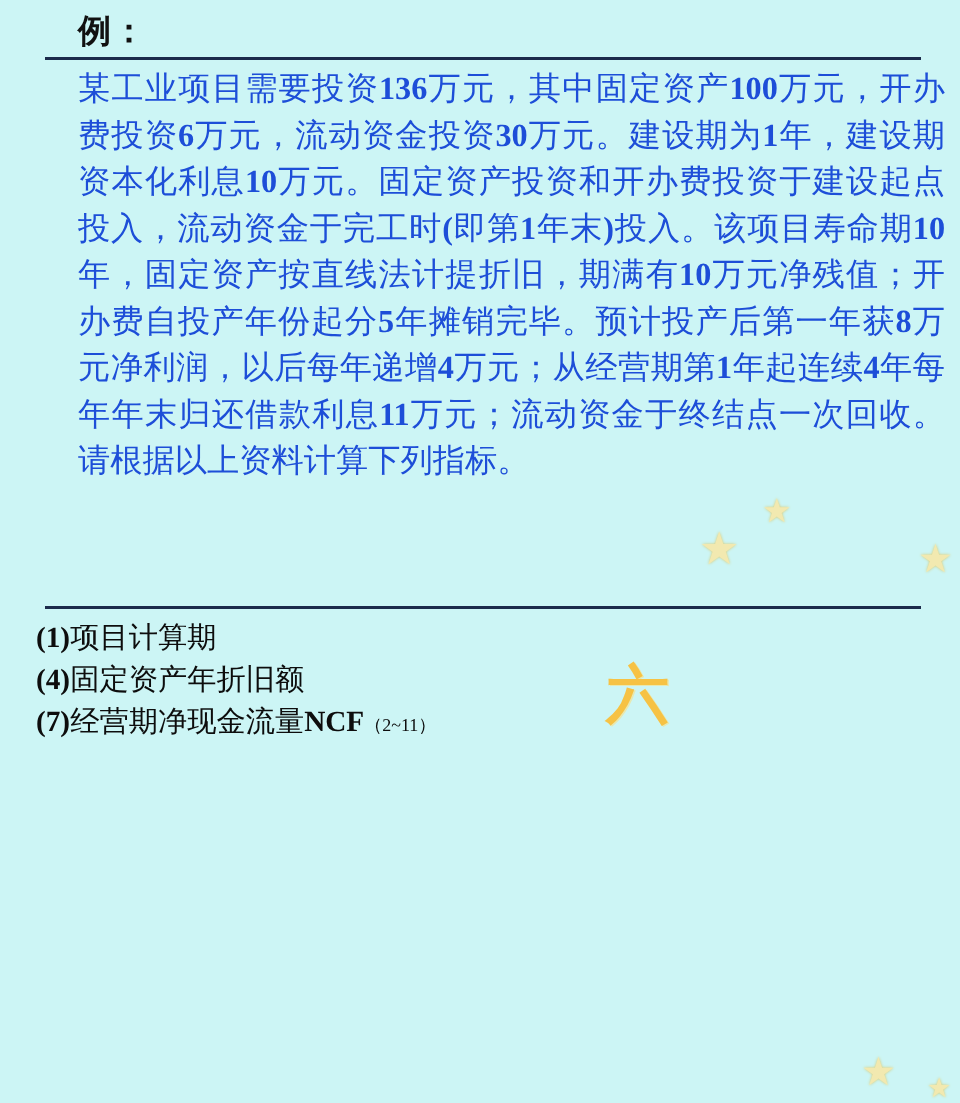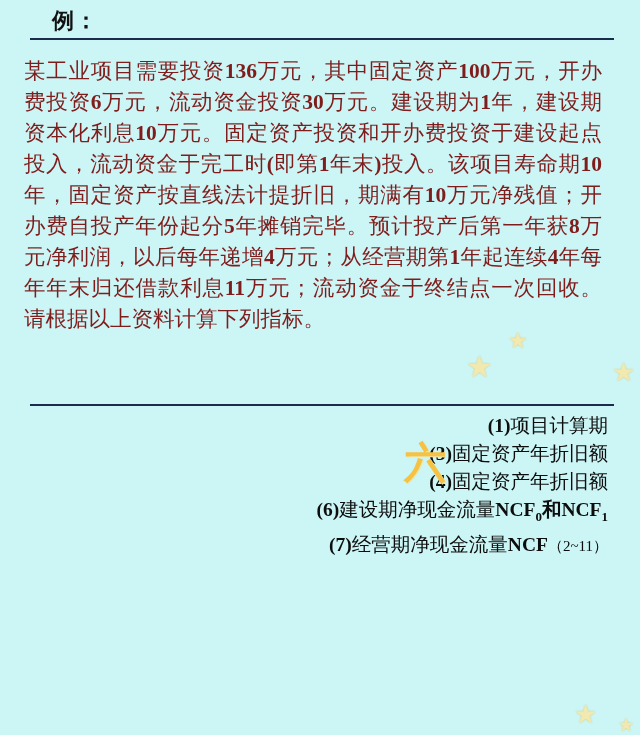"某工业项目需要投资136万元，其中固定资产100万元，开办费投资6万元，流动资金" .body-text { color: #7f1d1d -> #1d4ed8; left: 24px -> 52px; margin-top: 12px -> none }
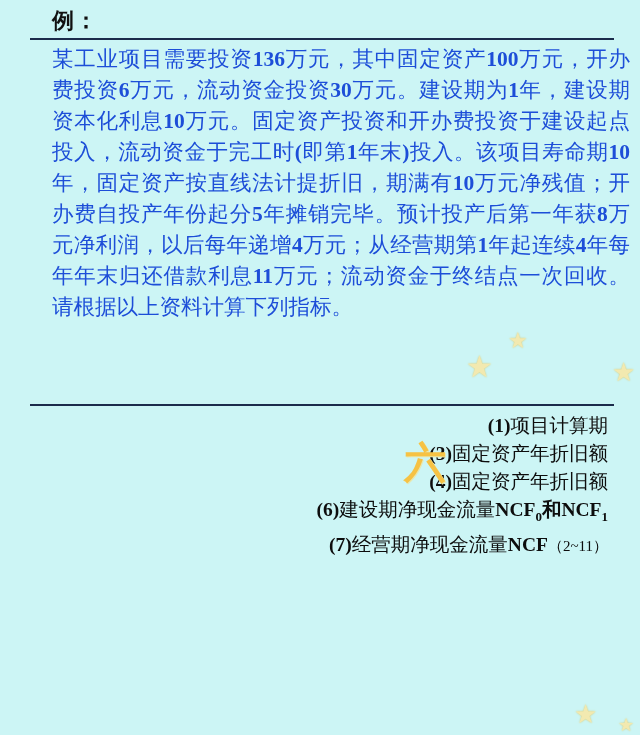"(1)项目计算期" .items { left: 48px -> 24px; text-align: right -> none }
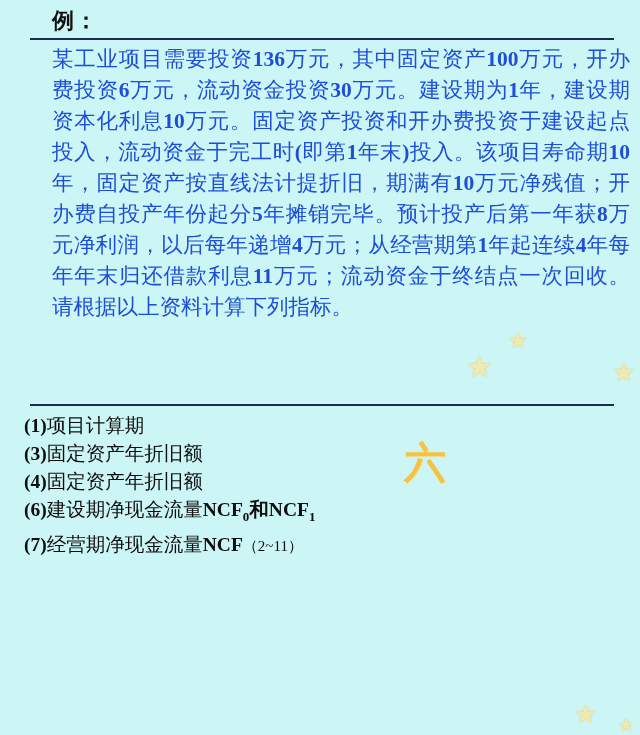"(3)固定资产年折旧额" div.item { html: <div><span>(3)</span><span>固定资产年折旧额</span></div> -> none }
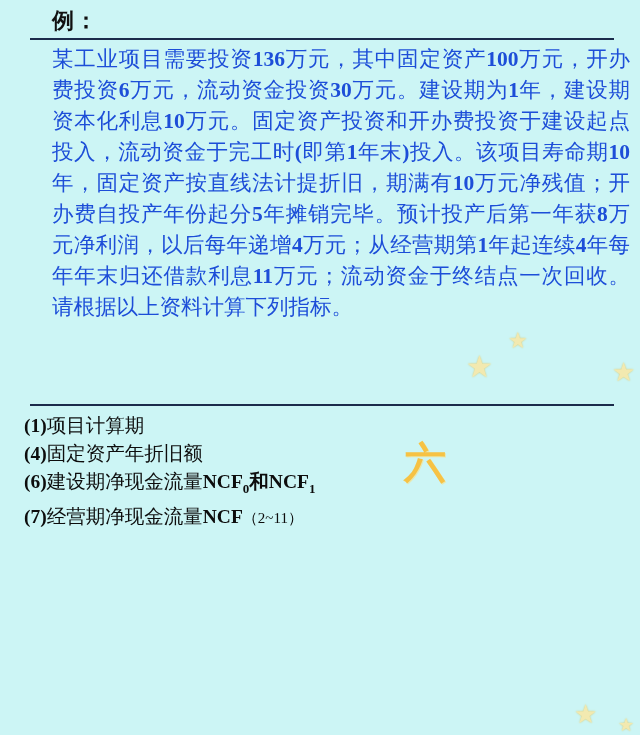"(6)建设期净现金流量NCF0和NCF1" div.item { html: <div><span>(6)</span><span>建设期净现金流量<b>NCF<span>0</span>和NCF<span>1</span></b></span></div> -> none }
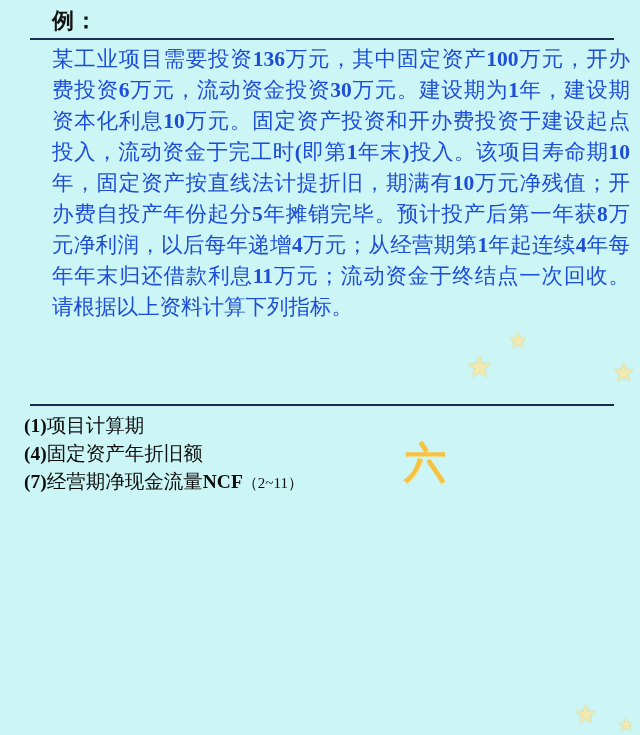"（2~11）" .item .small { font-size: 15px -> 12px }
